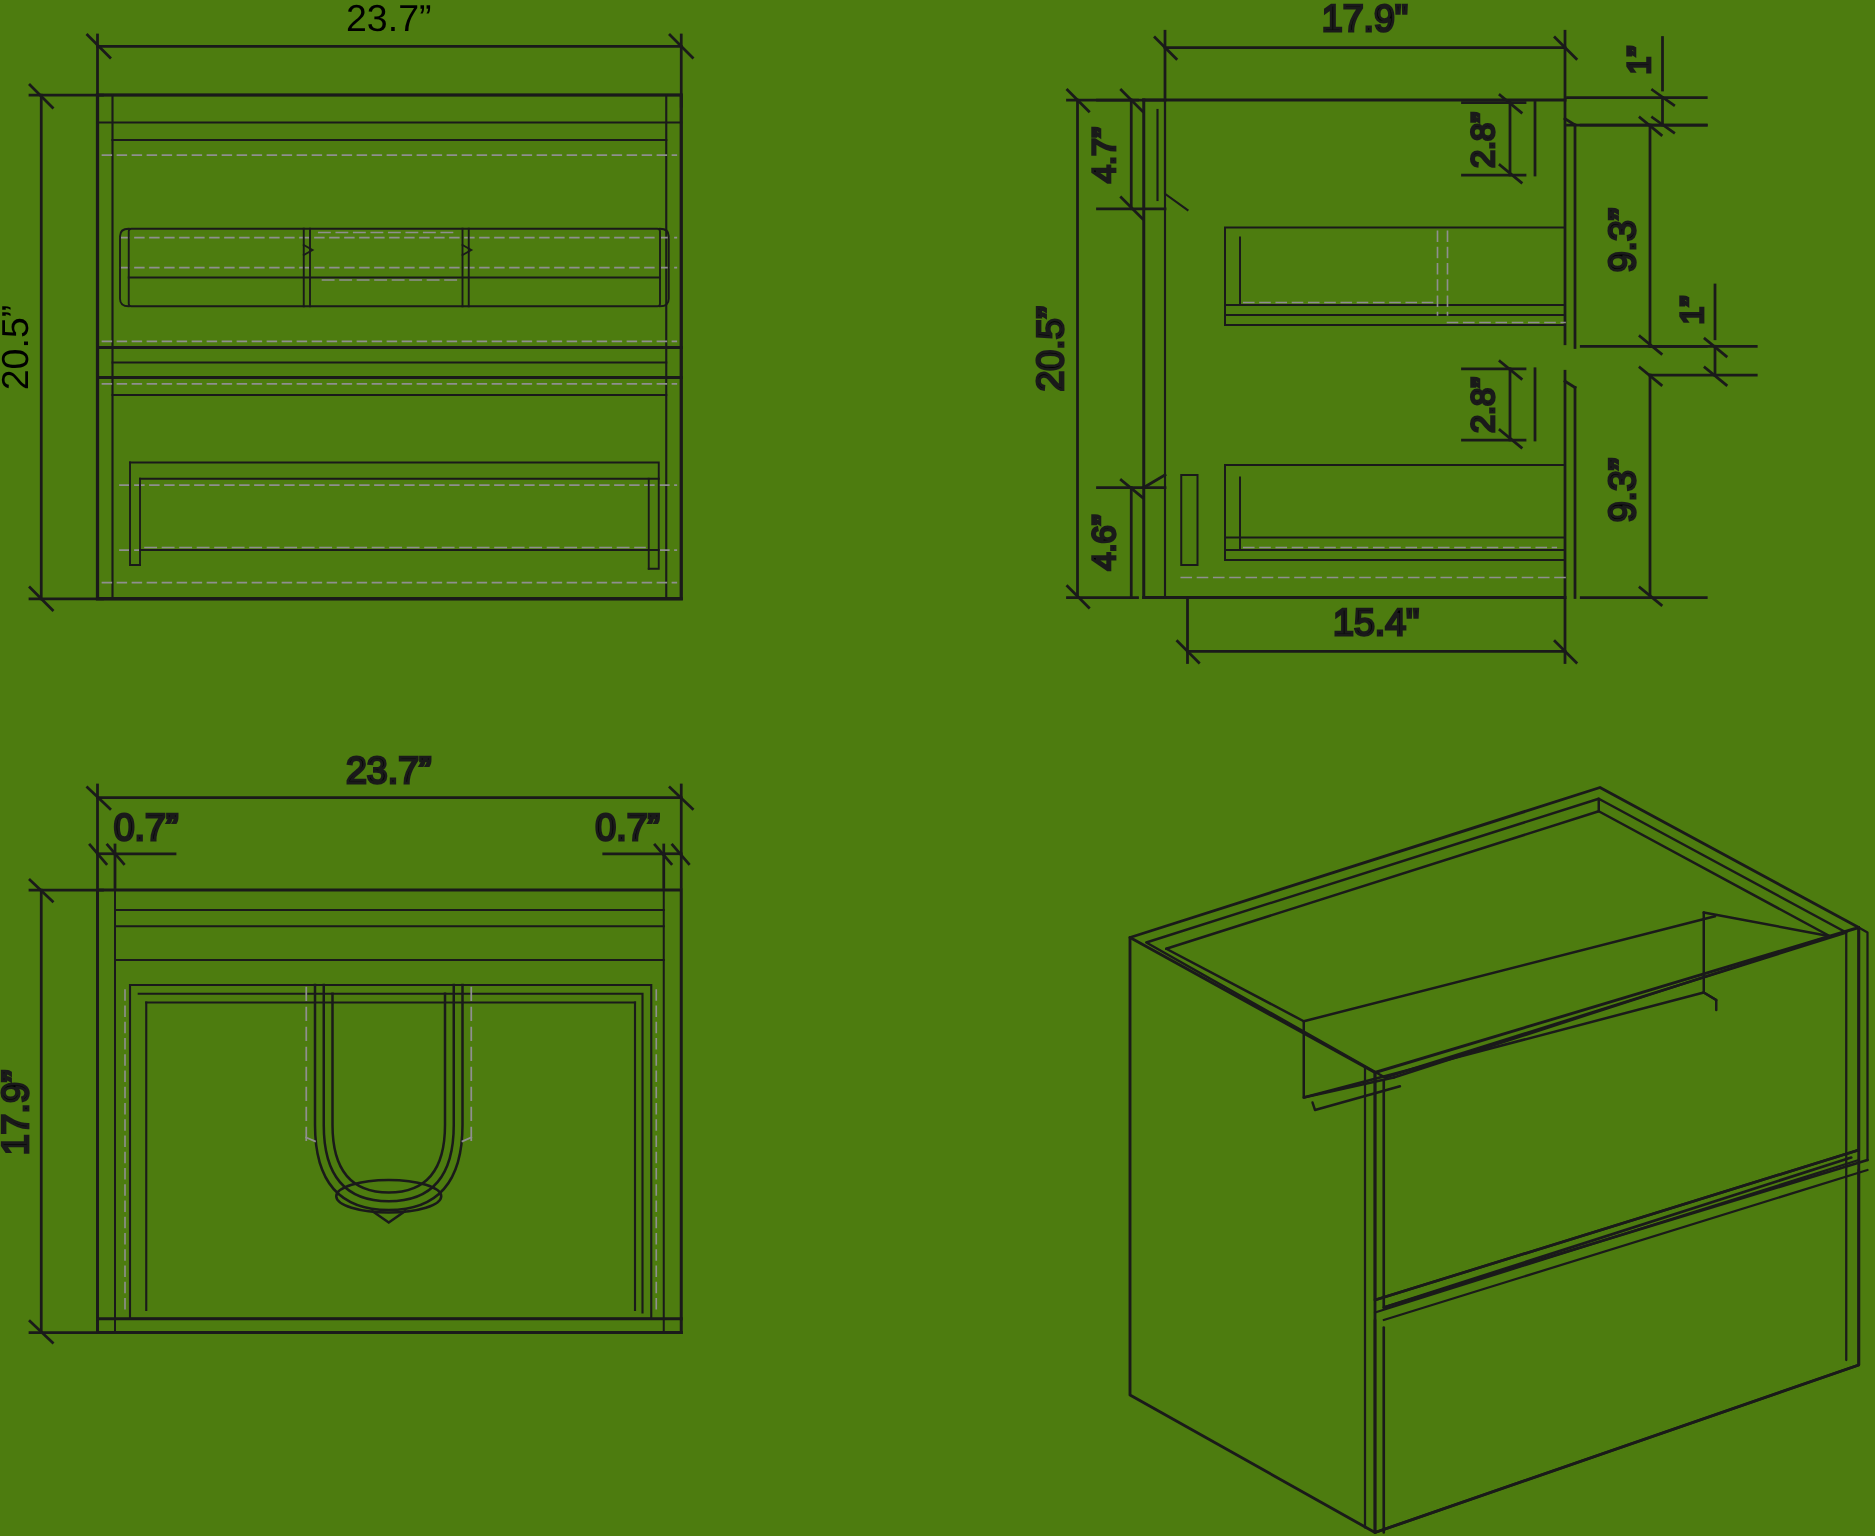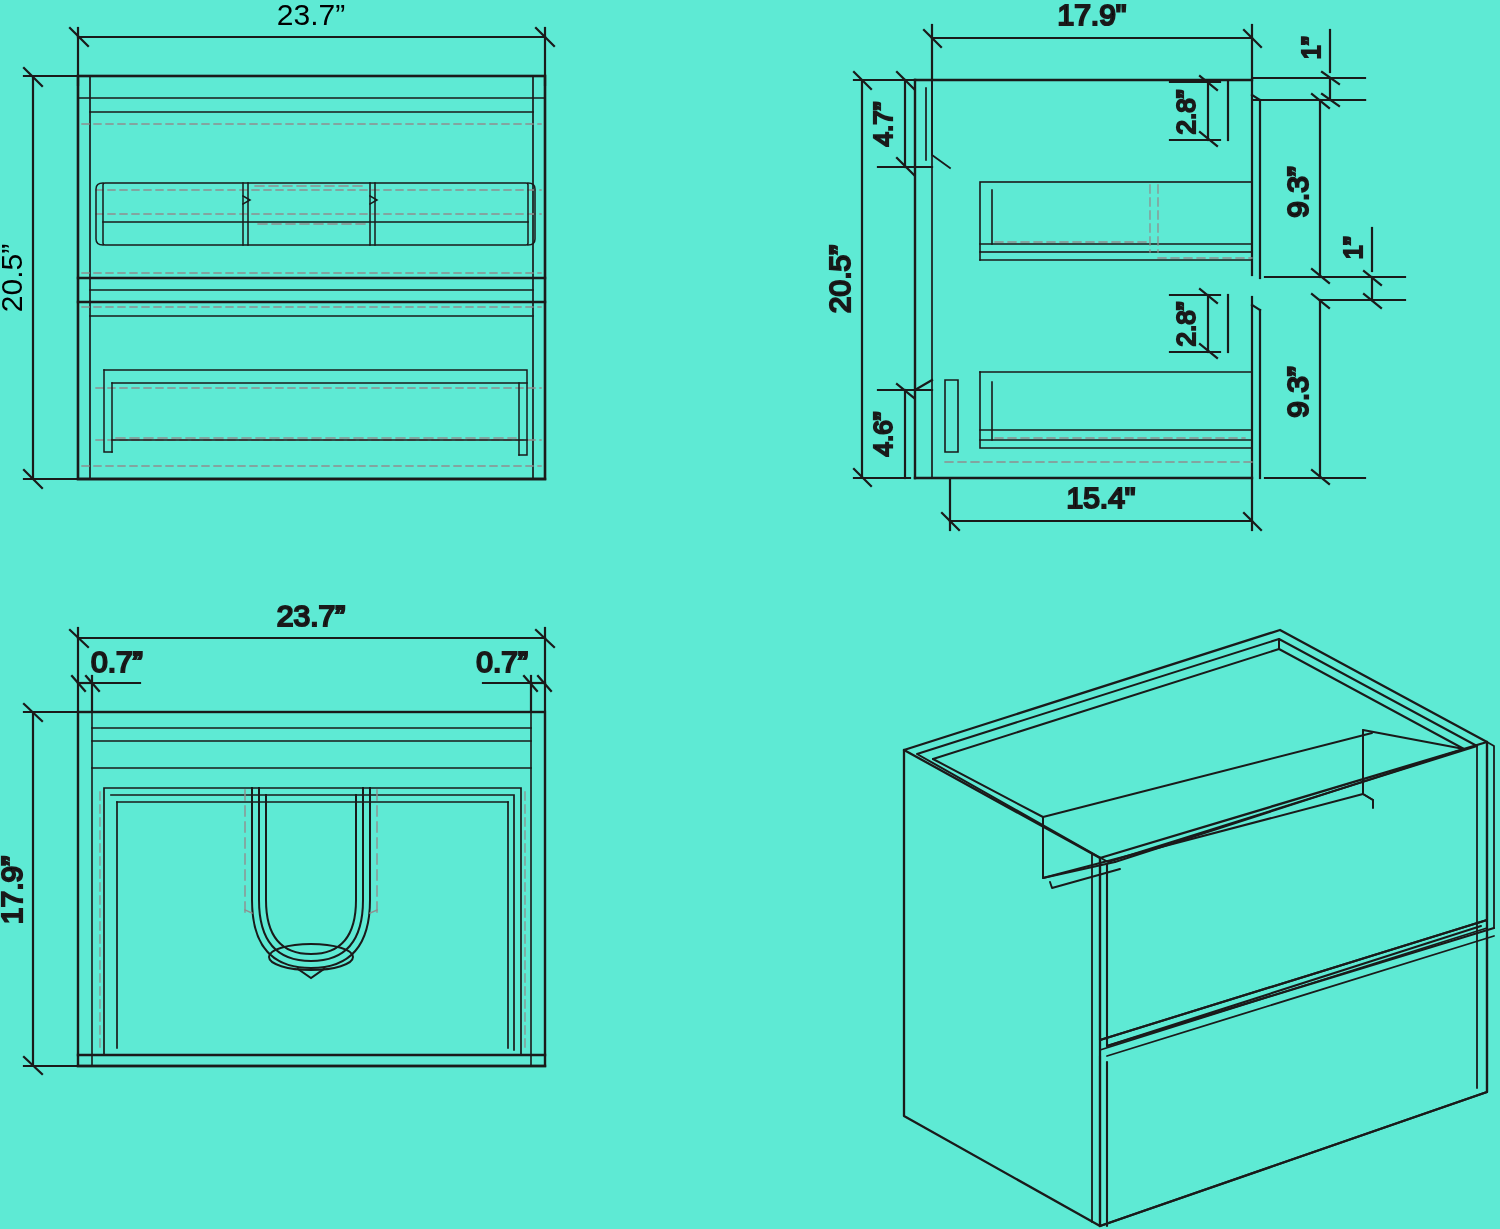"23.7”" #sheet { background: #5eead4 -> #4d7c0f }
